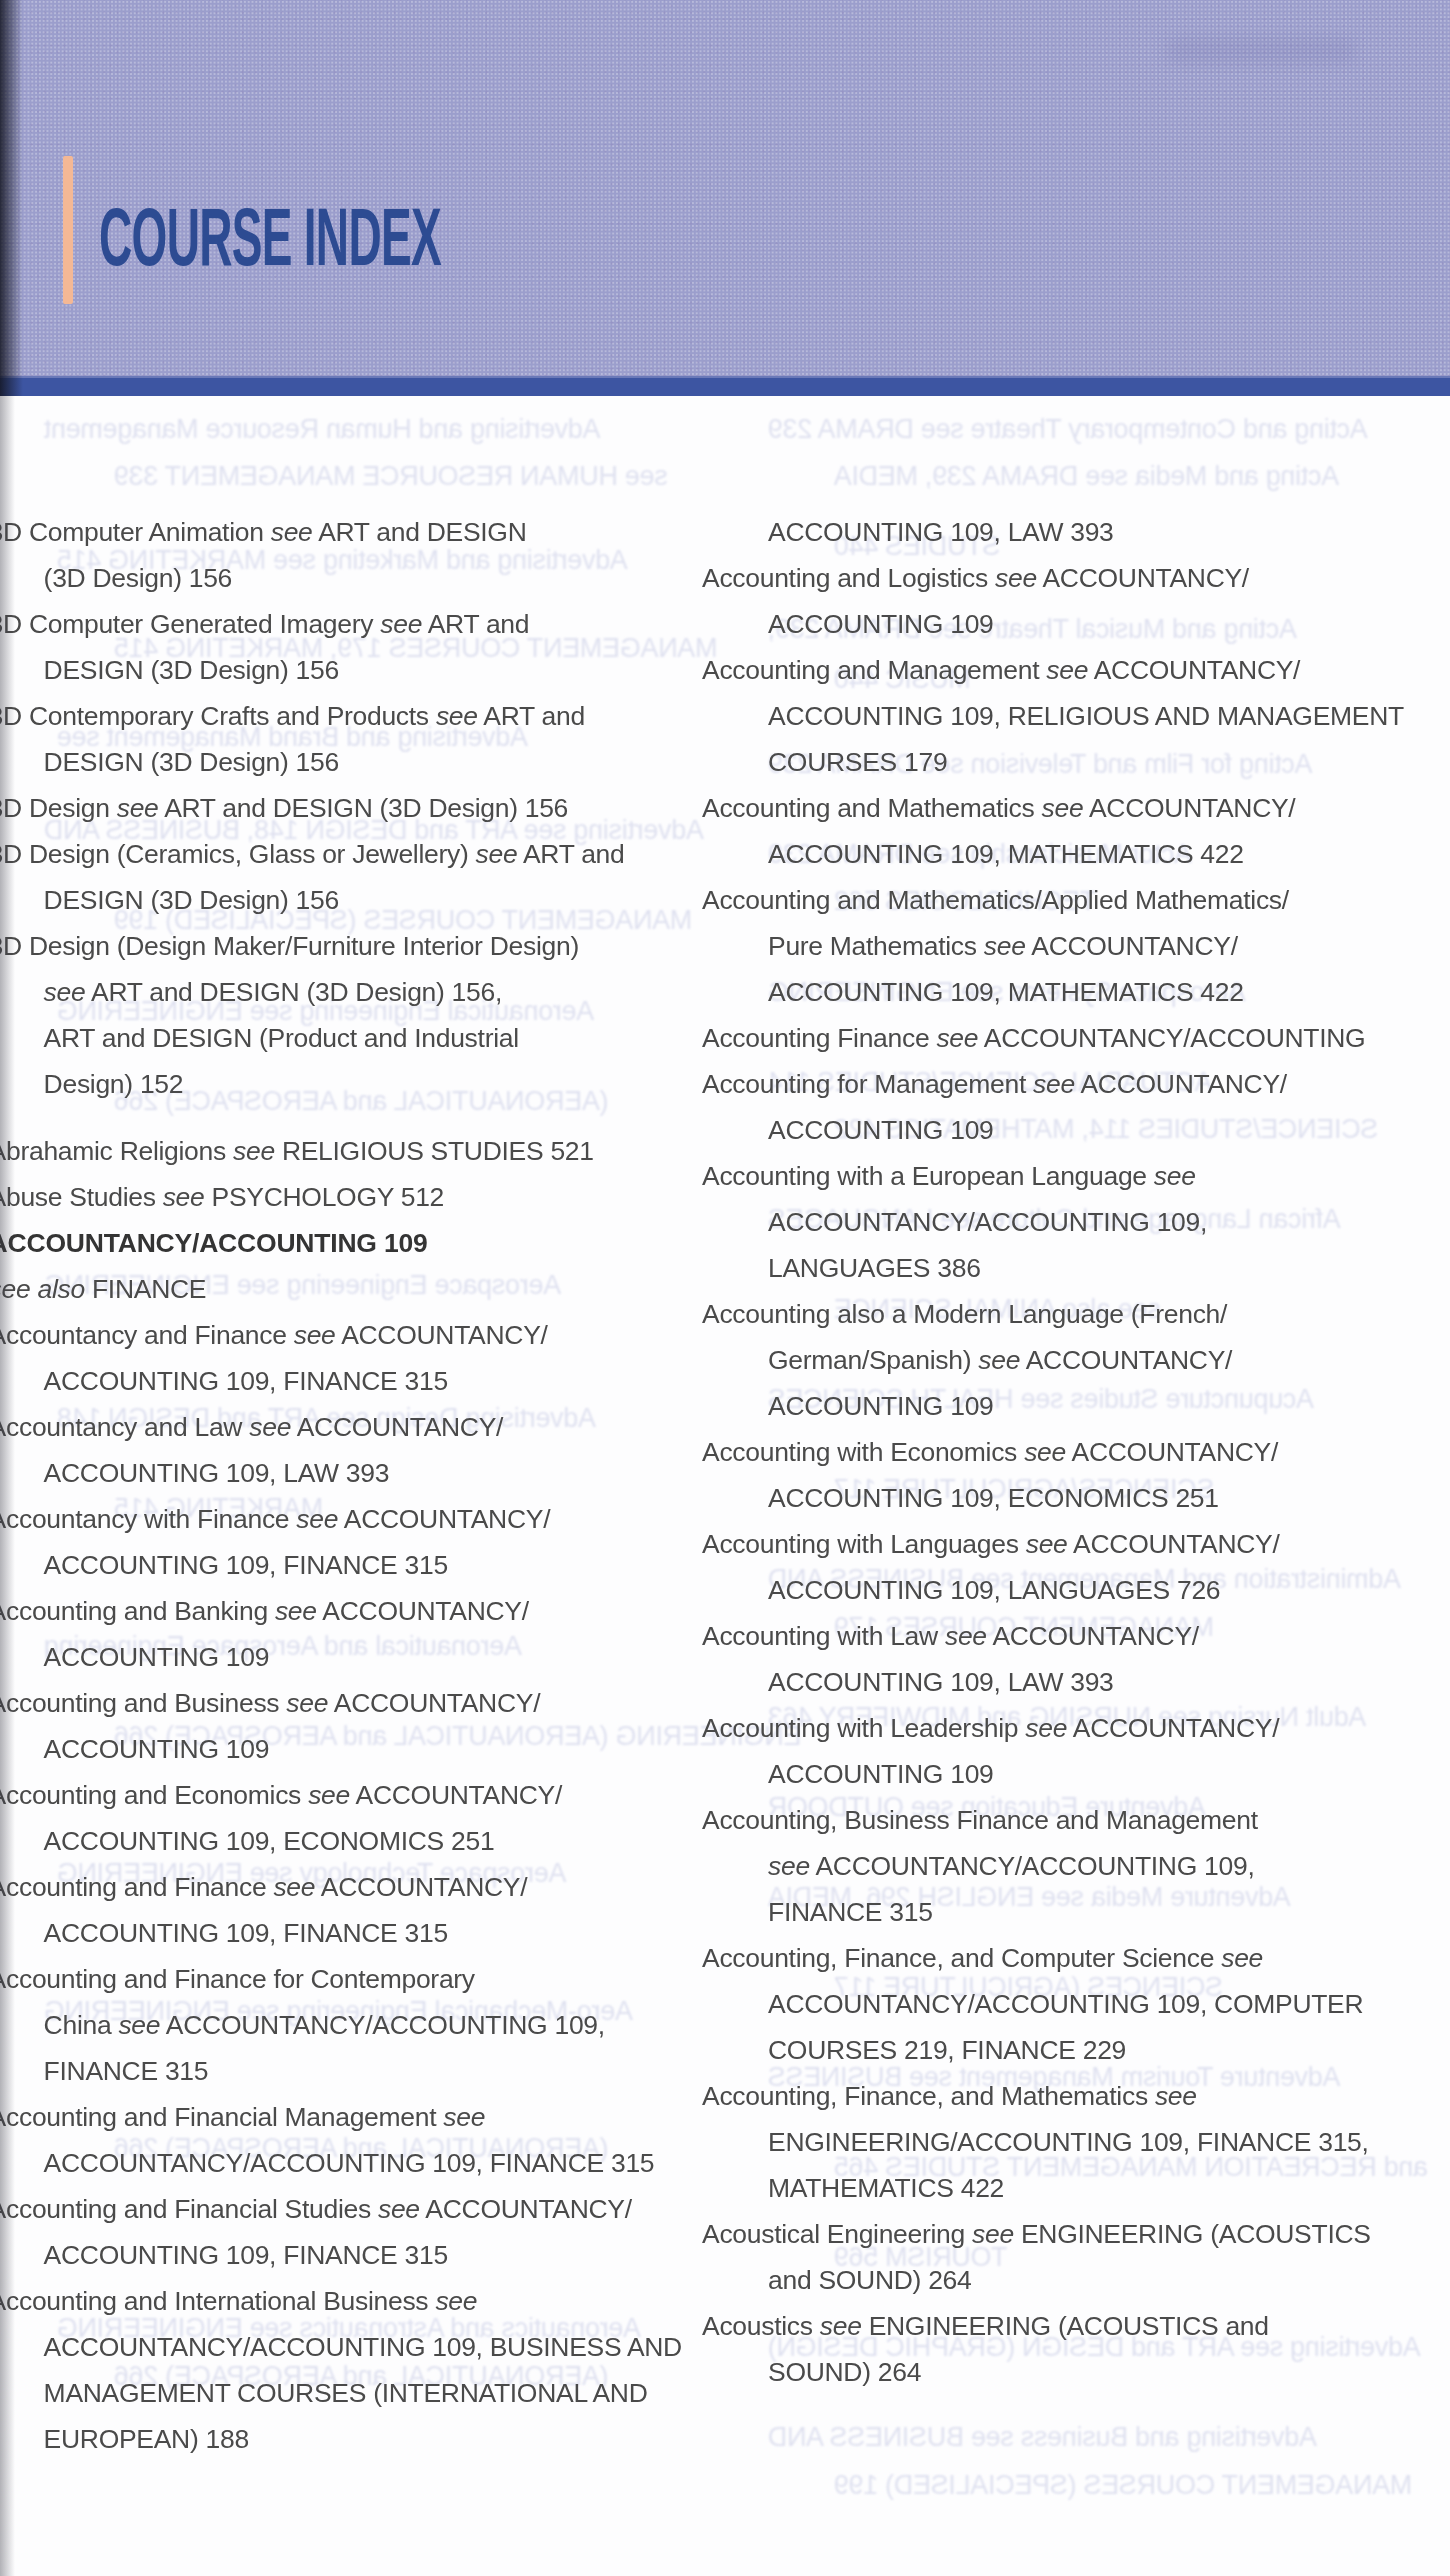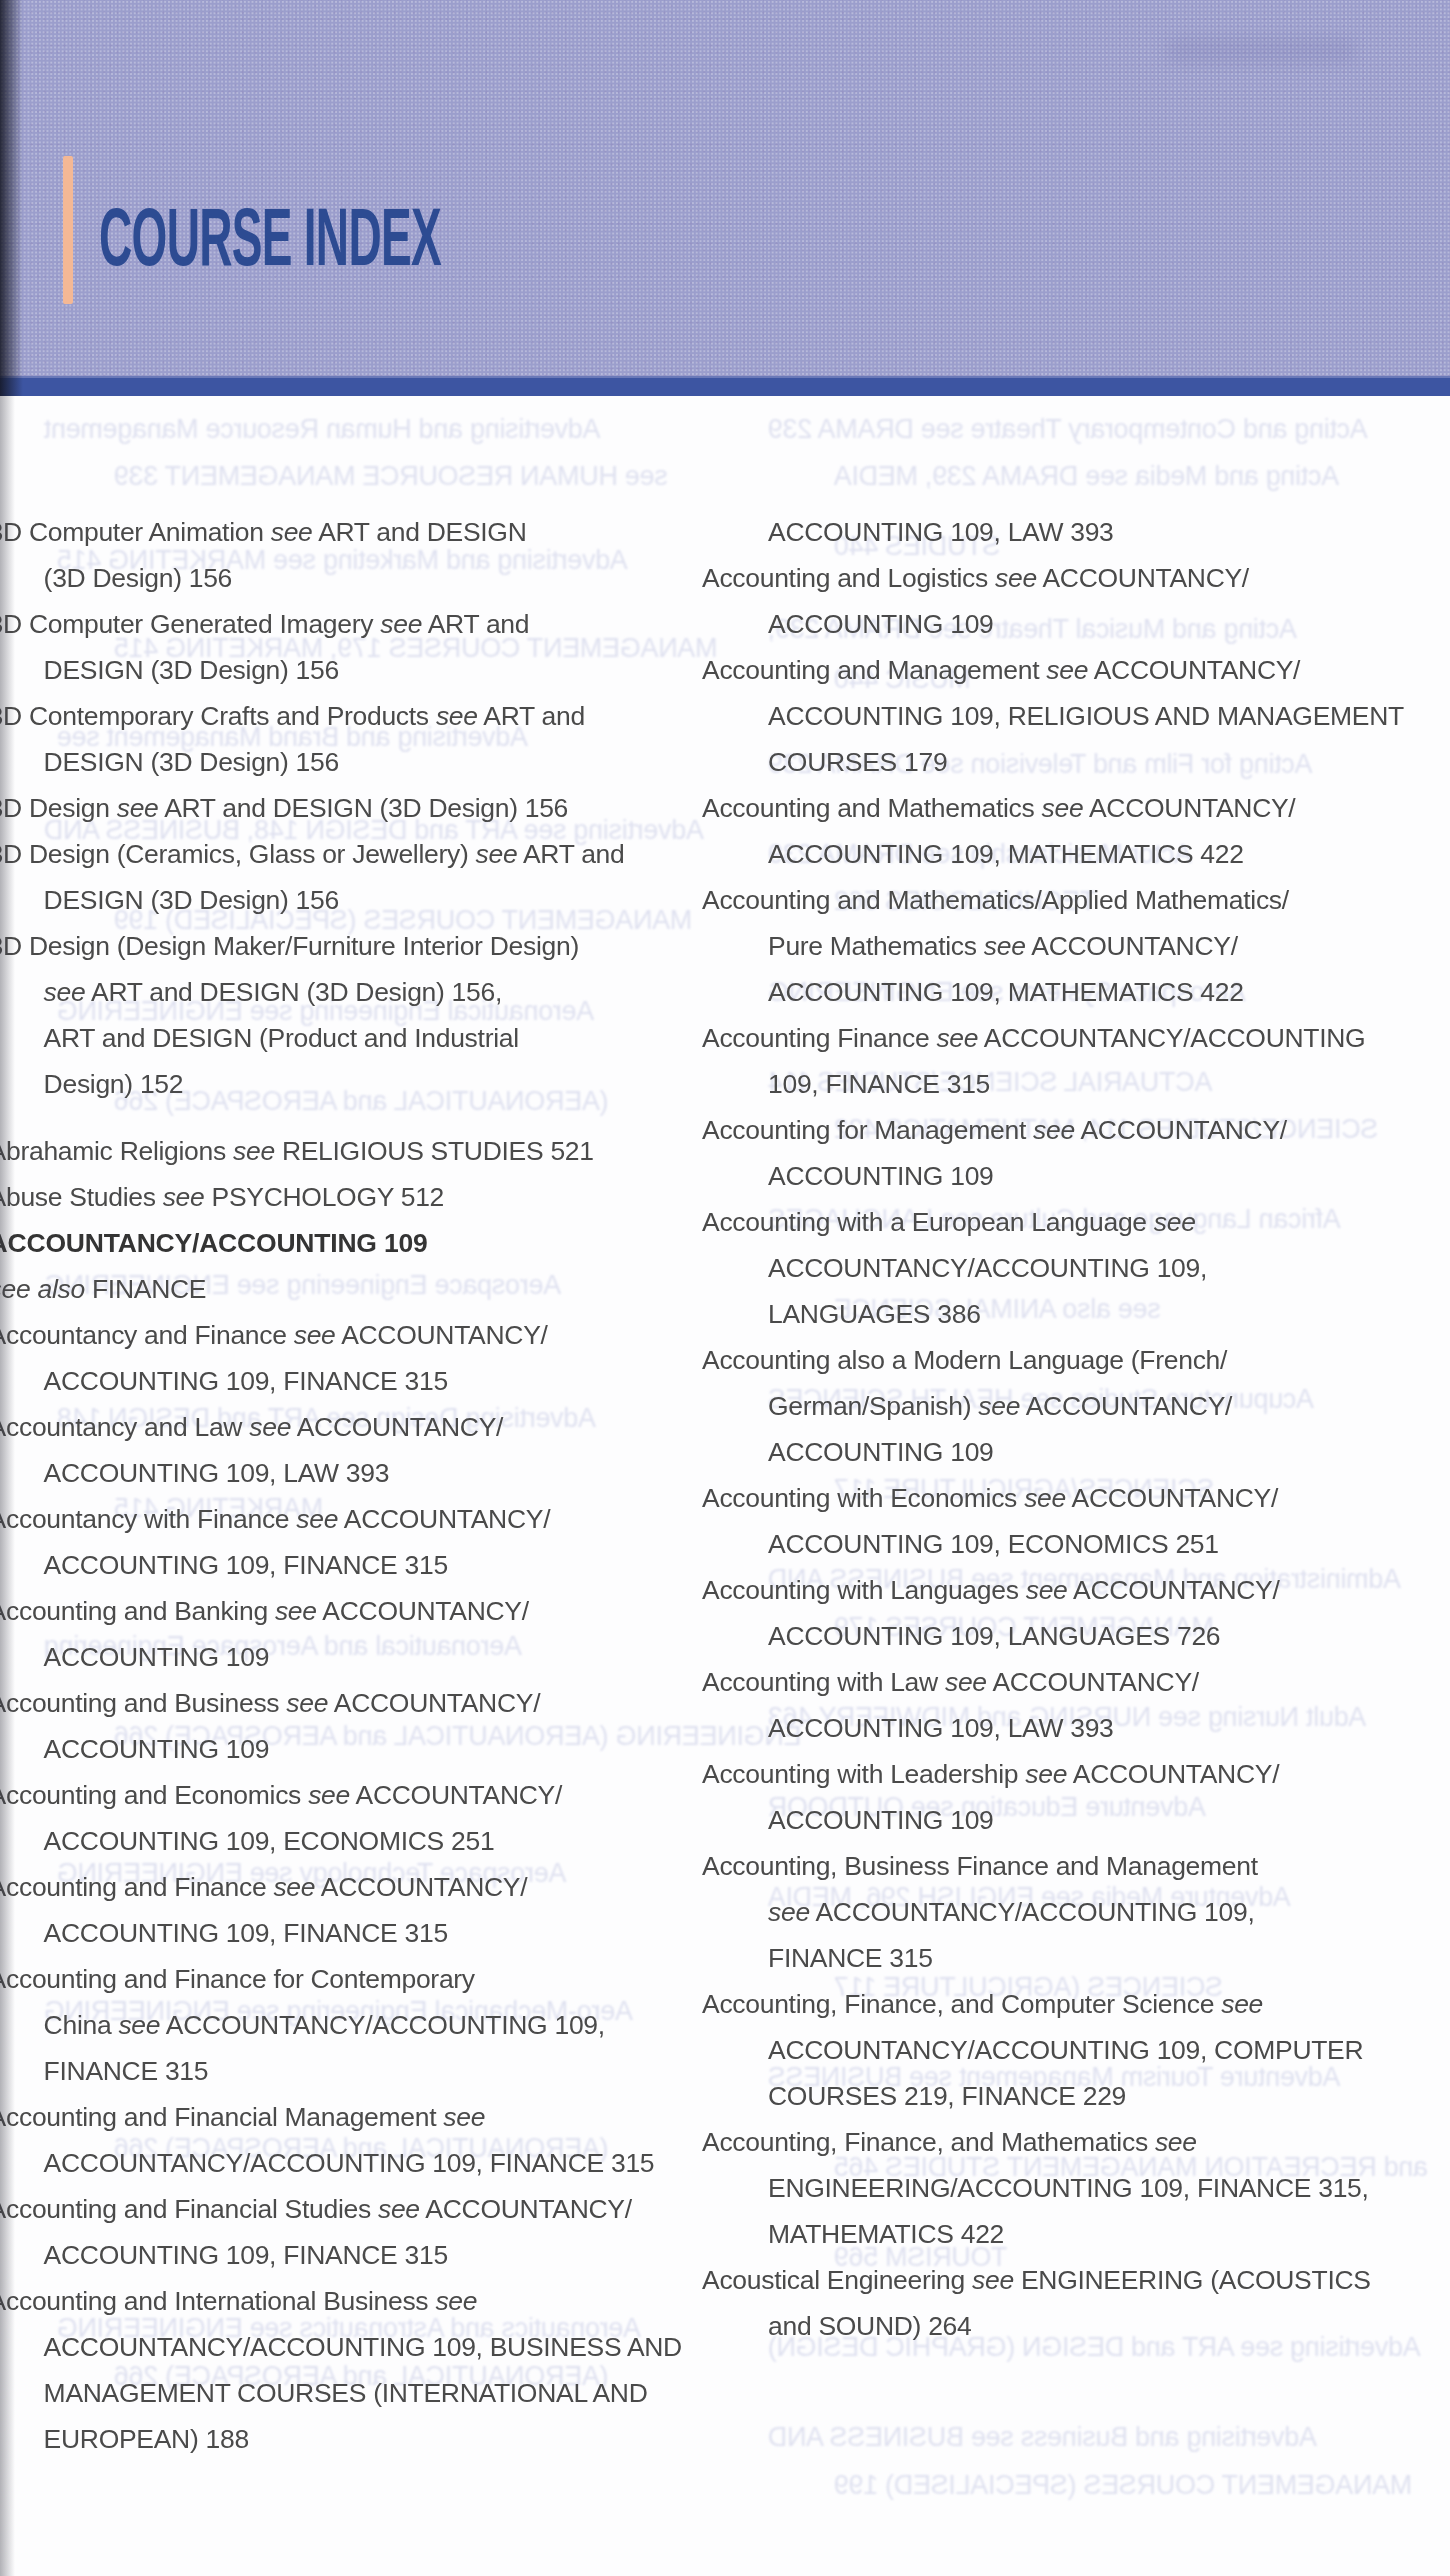"109, FINANCE 315" div.line { html: <div>109, FINANCE 315</div> -> none }
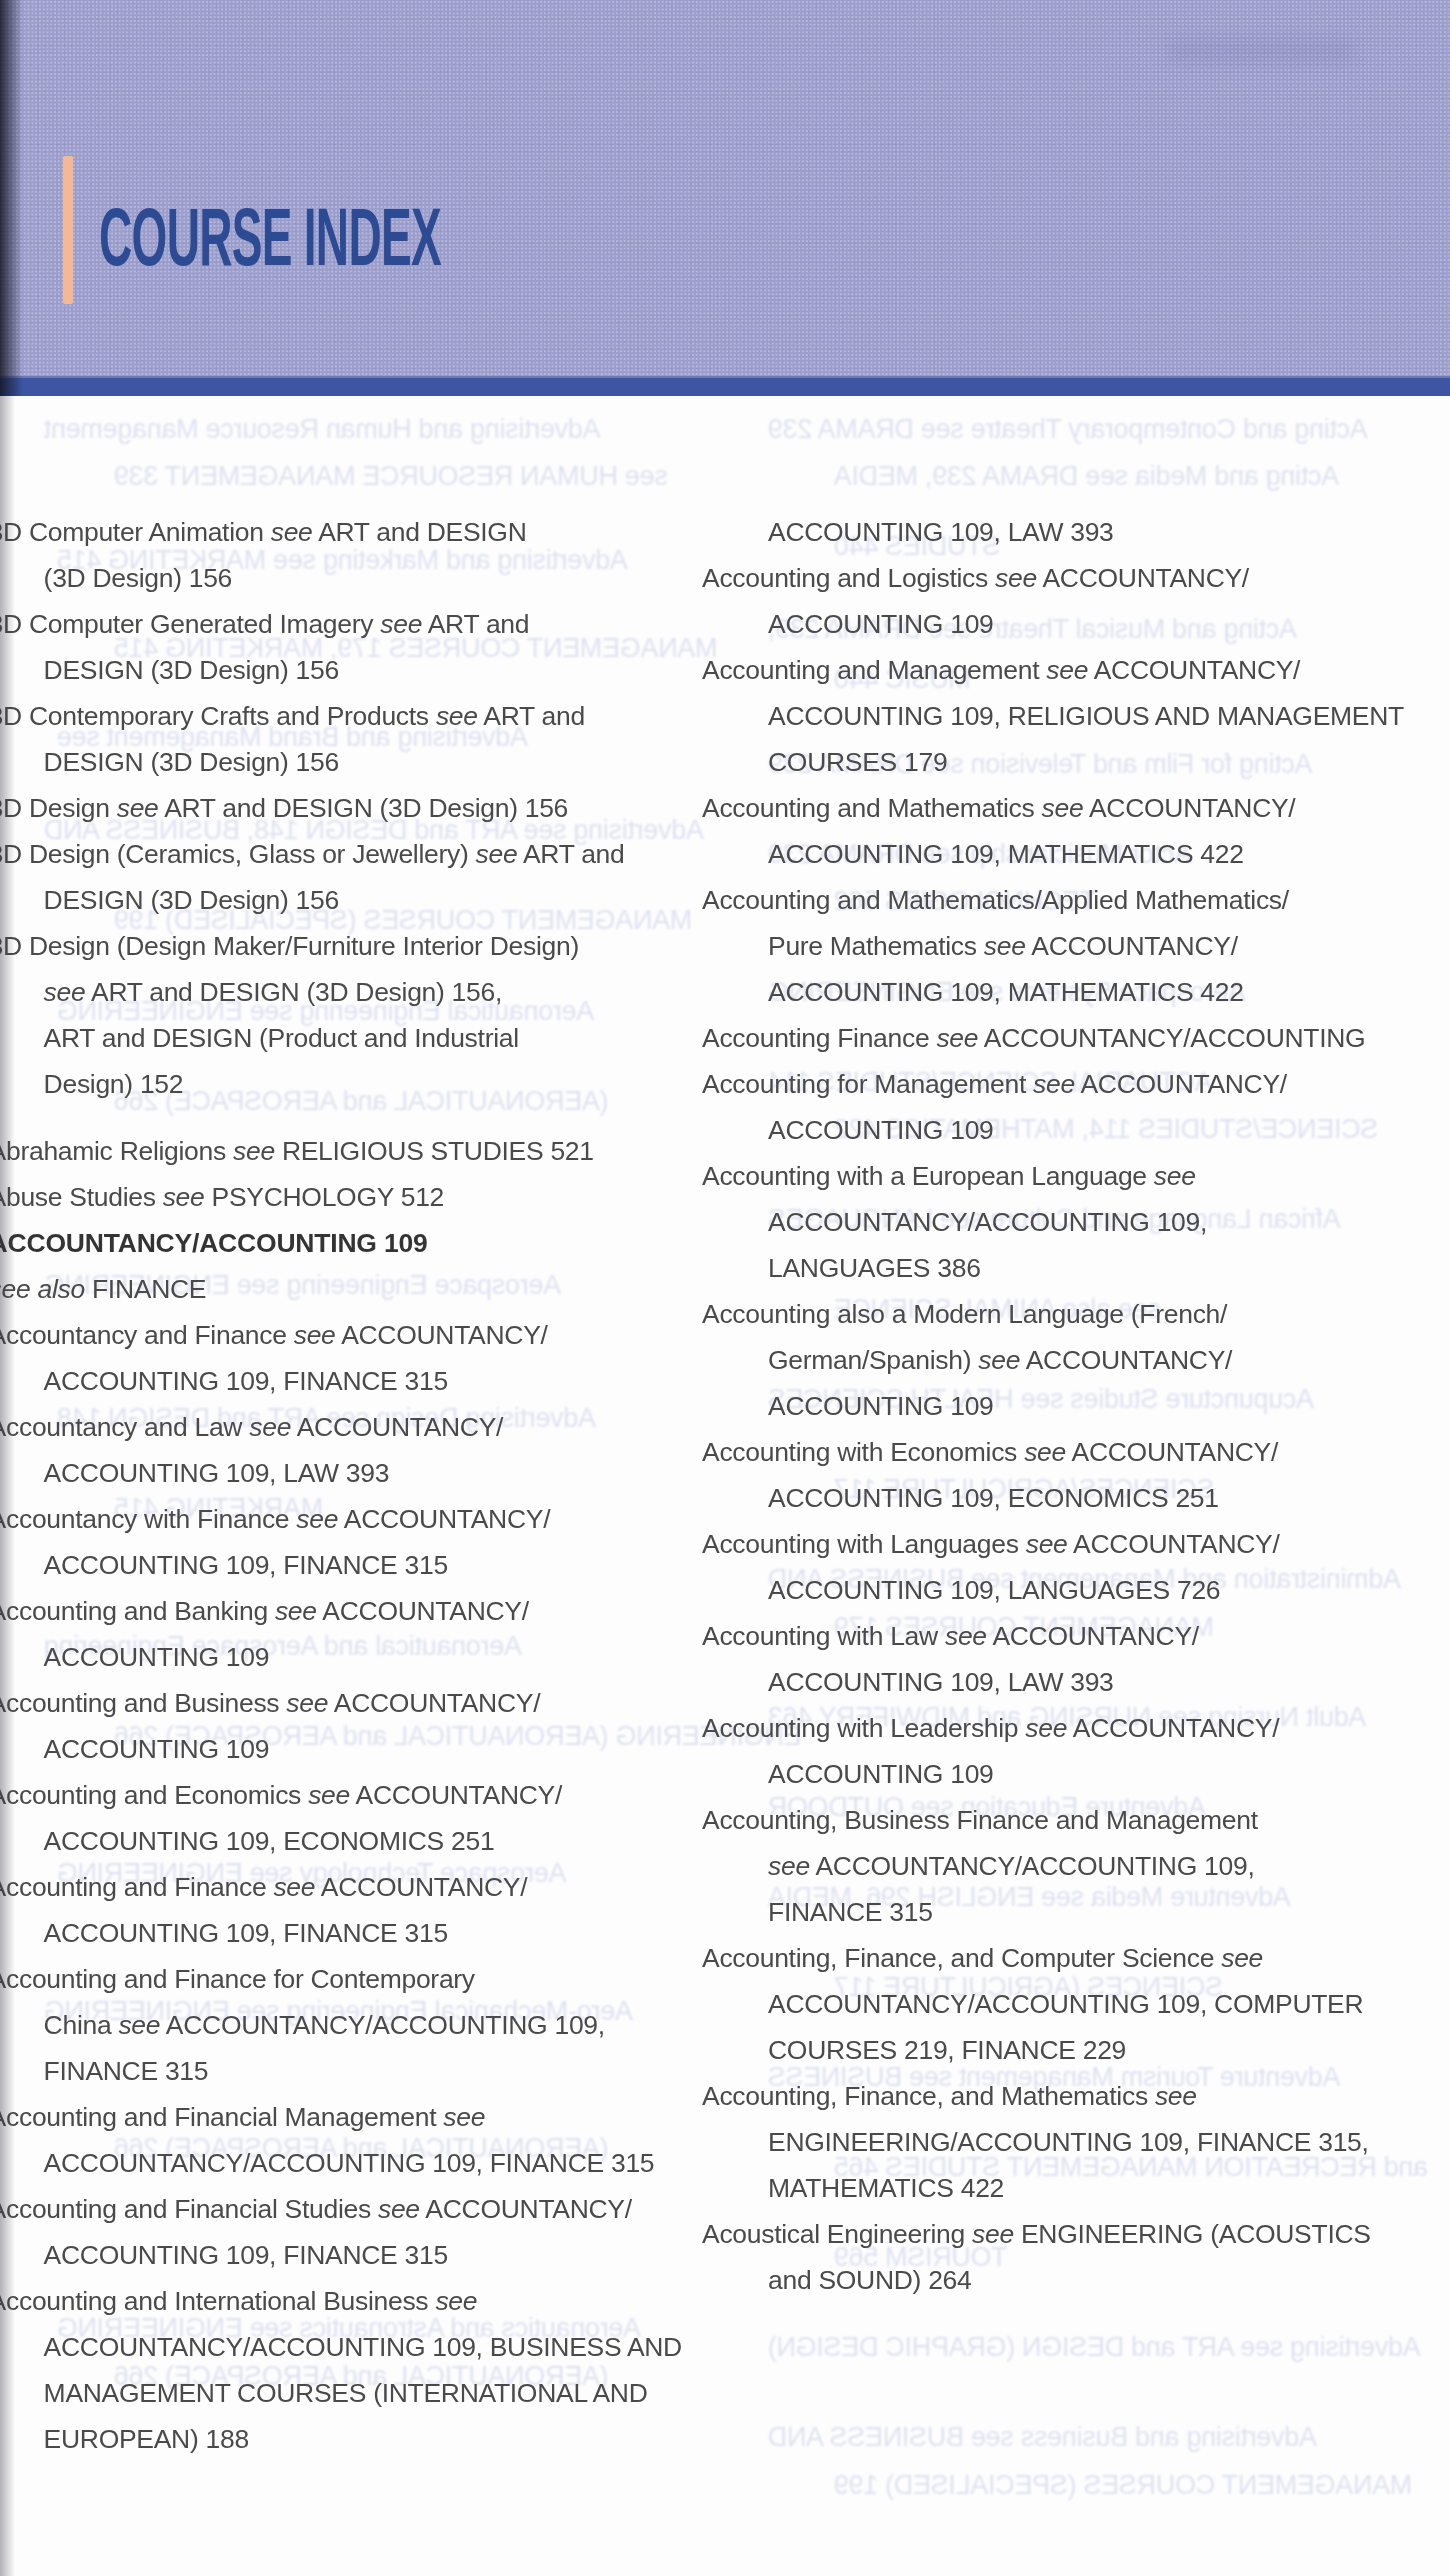"Acoustics see ENGINEERING (ACOUSTICS and" div.entry { html: none -> <div> <div>Acoustics <i>see</i> ENGINEERING (ACOUSTICS and</div> <div>SOUND) 264</div> </div> }
